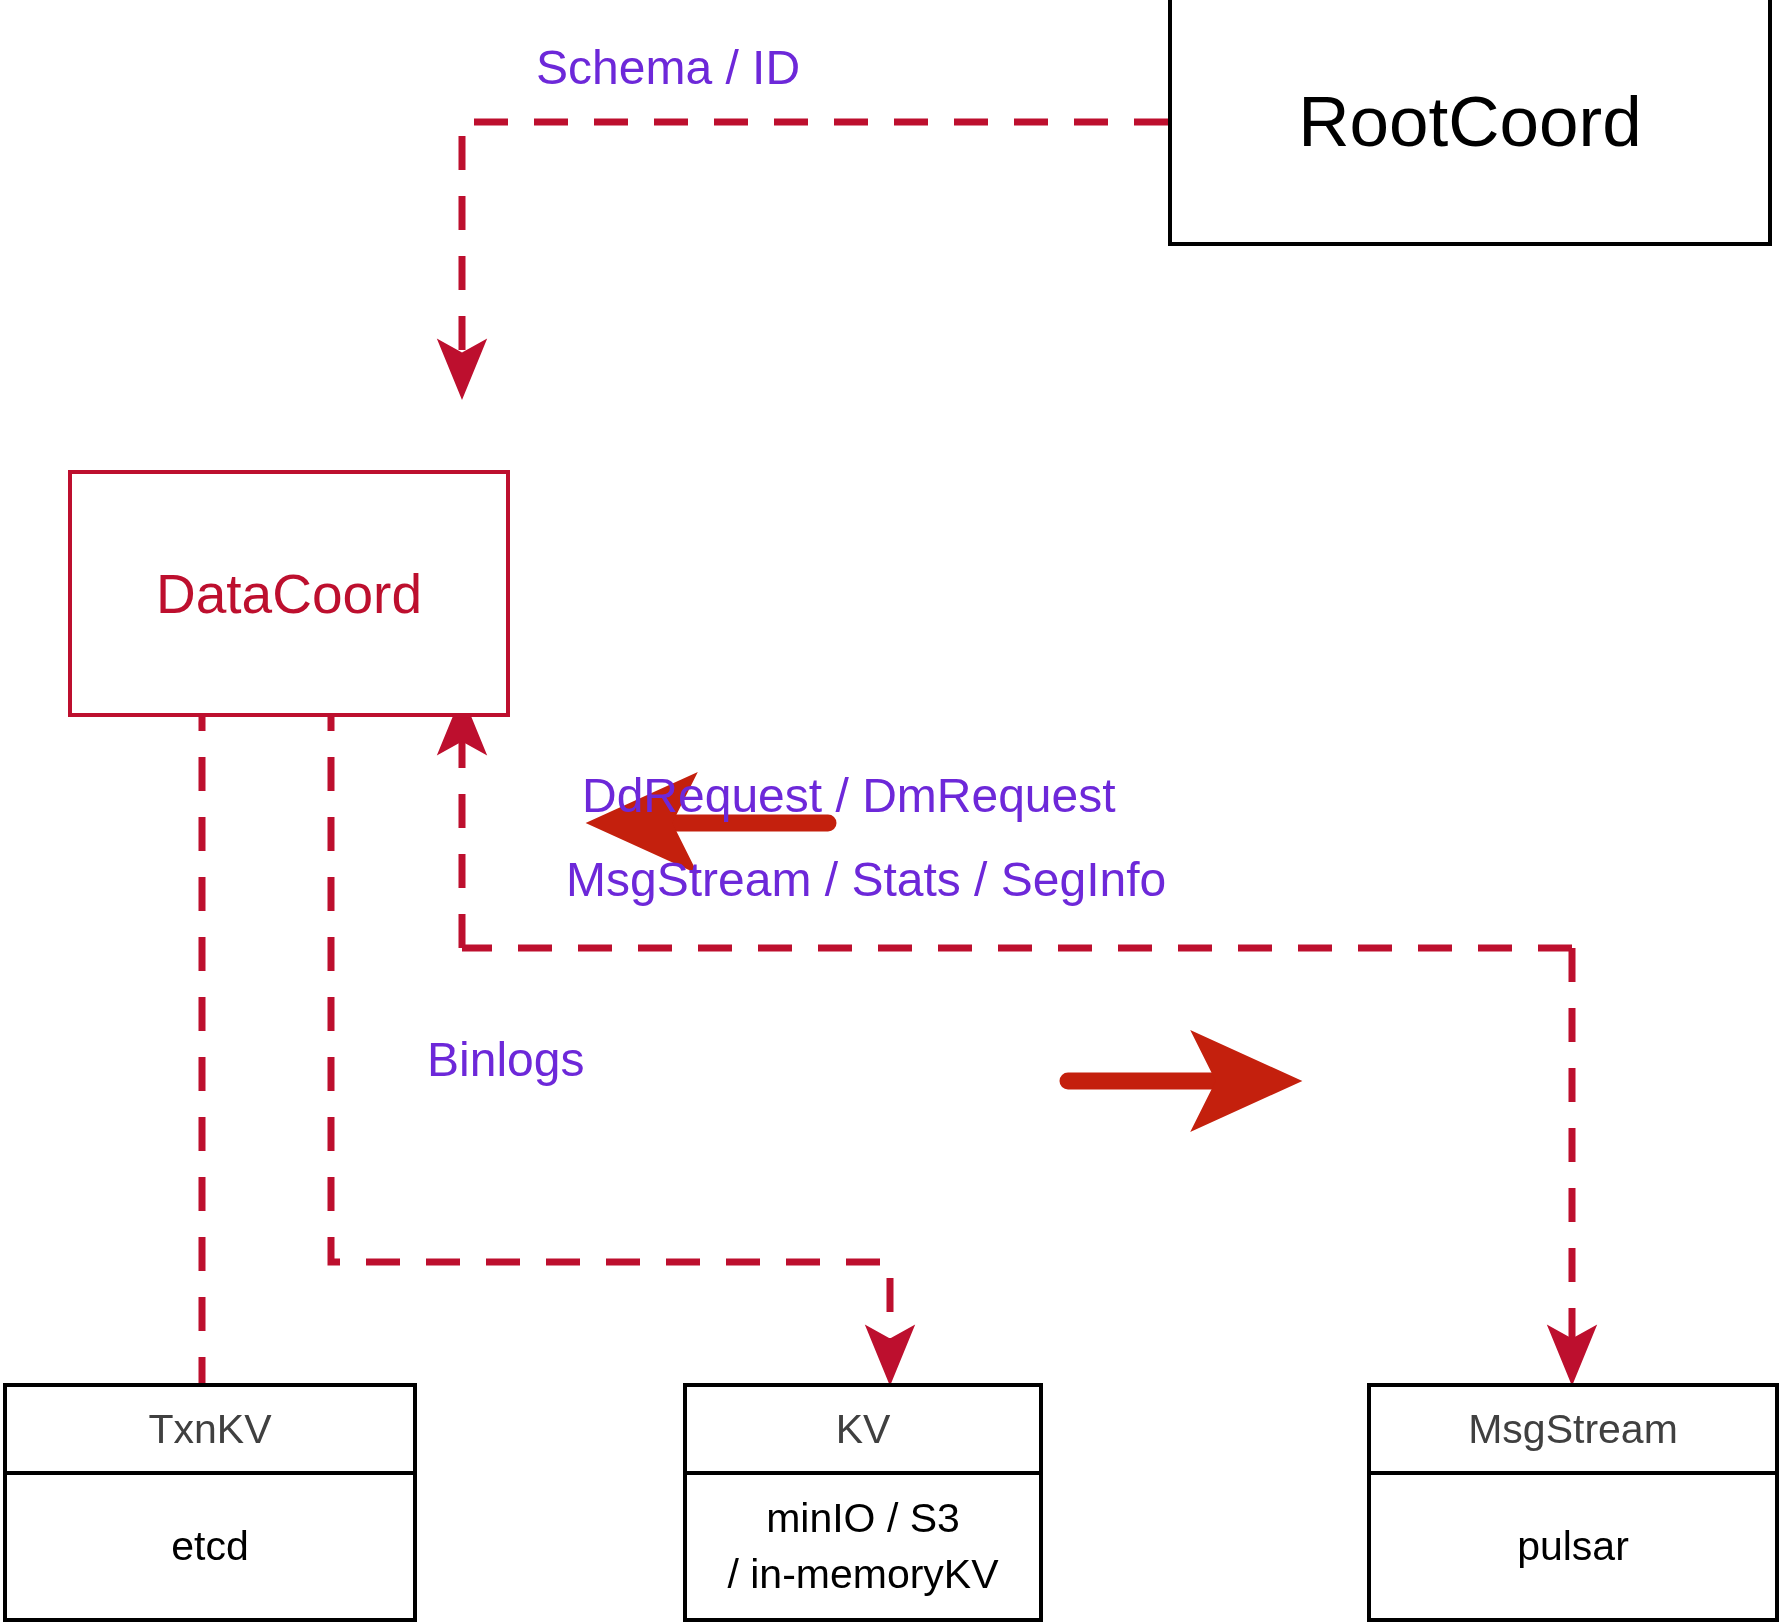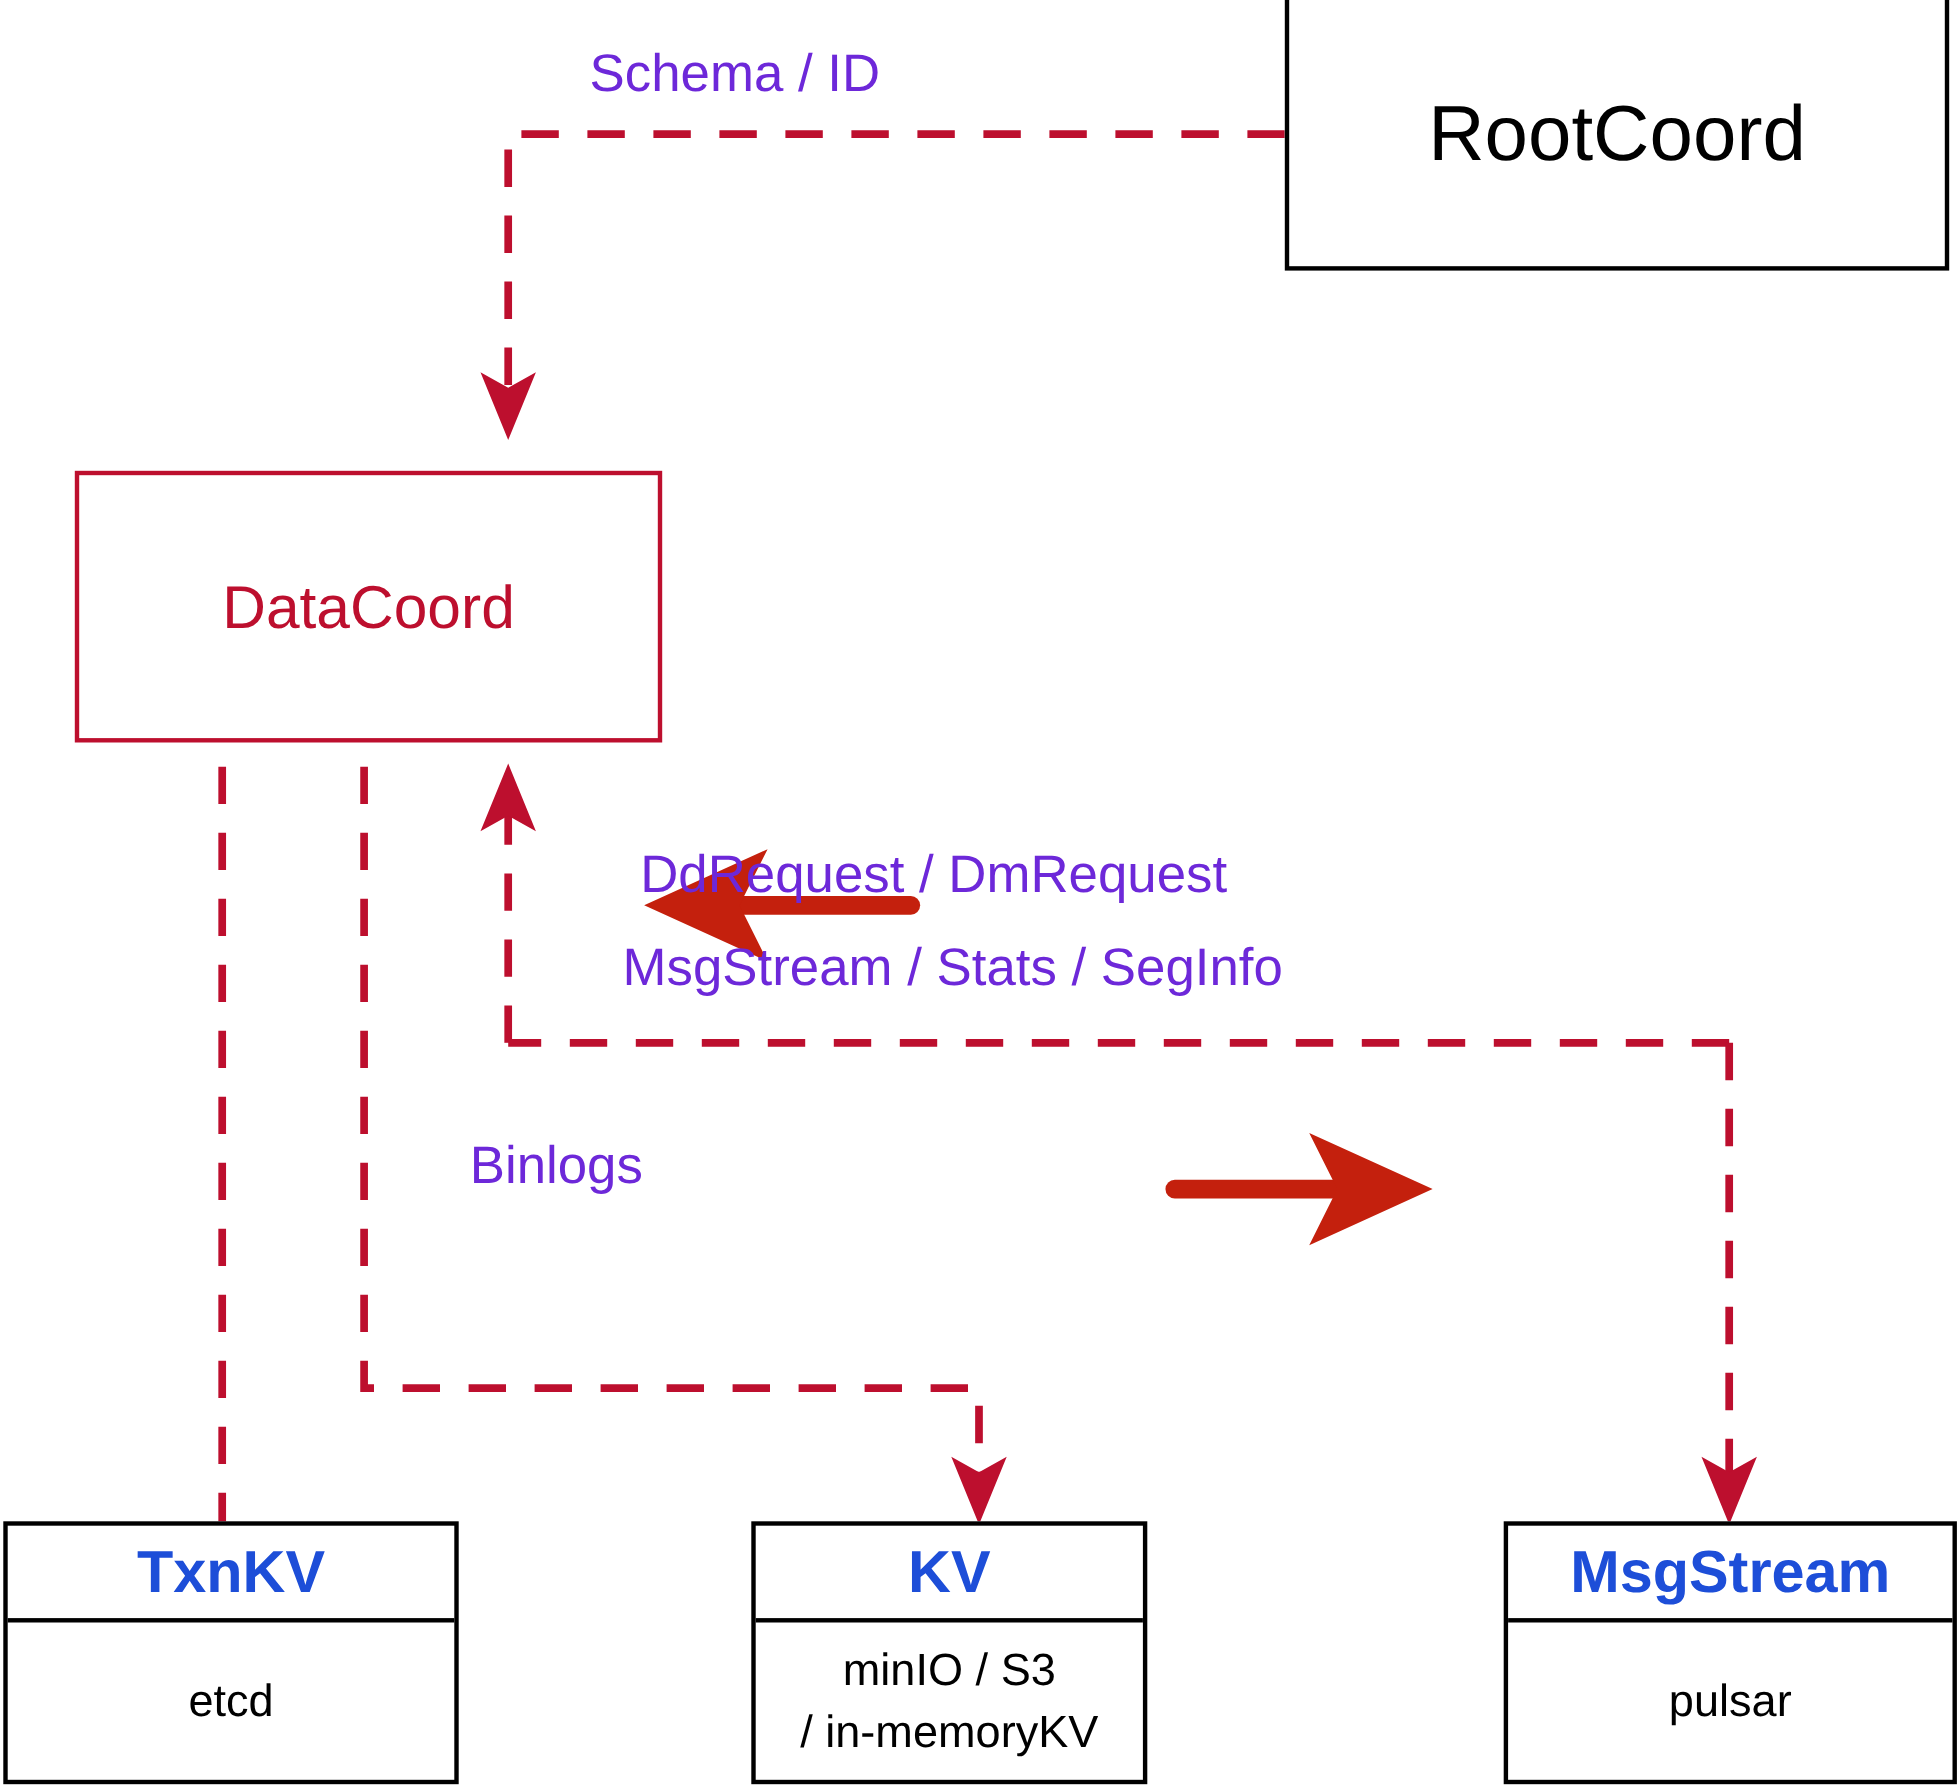"DataCoord" #data-coord { top: 428px -> 470px; width: 534px -> 442px }
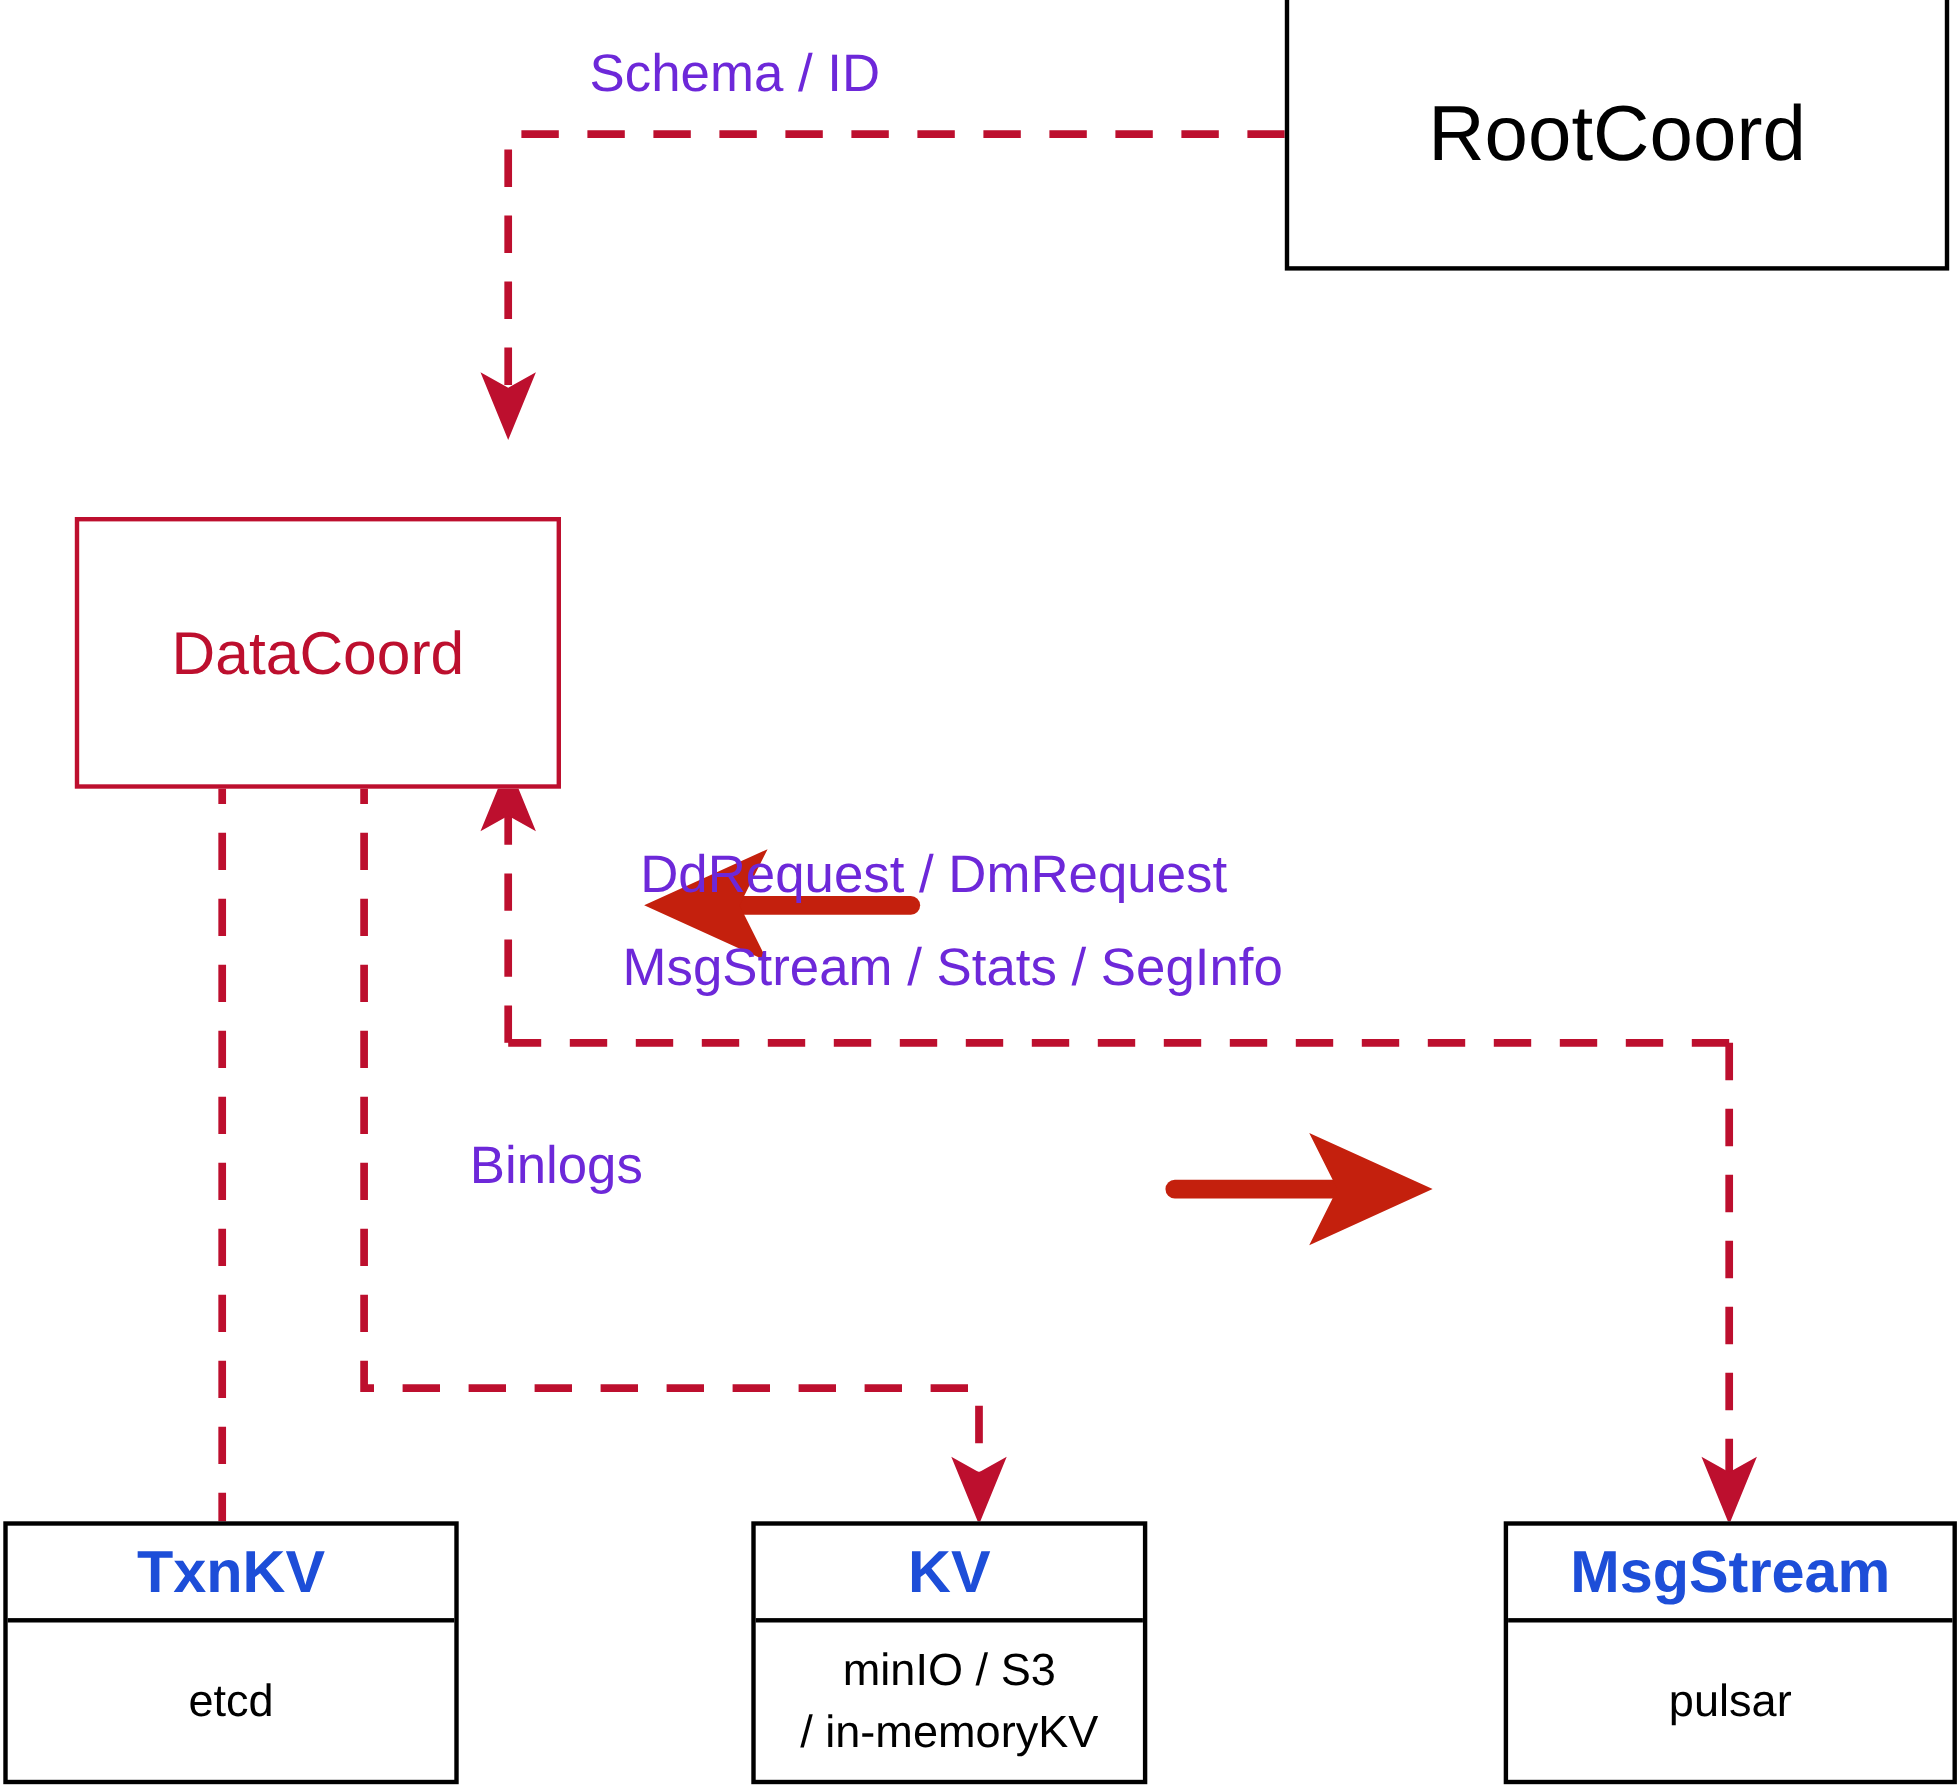"TxnKV" .store .store-head { color: #1d4ed8 -> #404040; font-size: 54px -> 41px; font-weight: bold -> normal }
